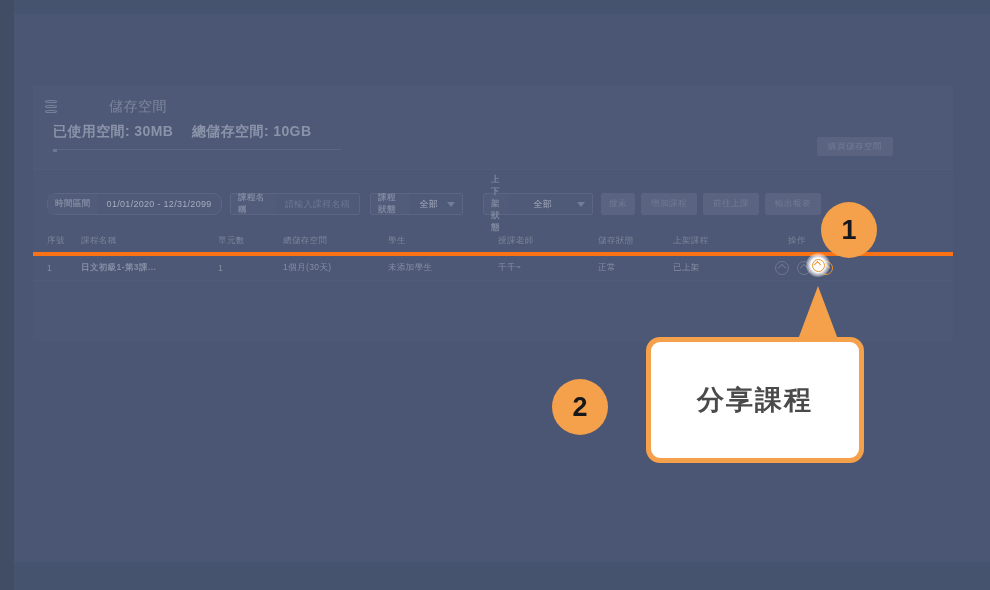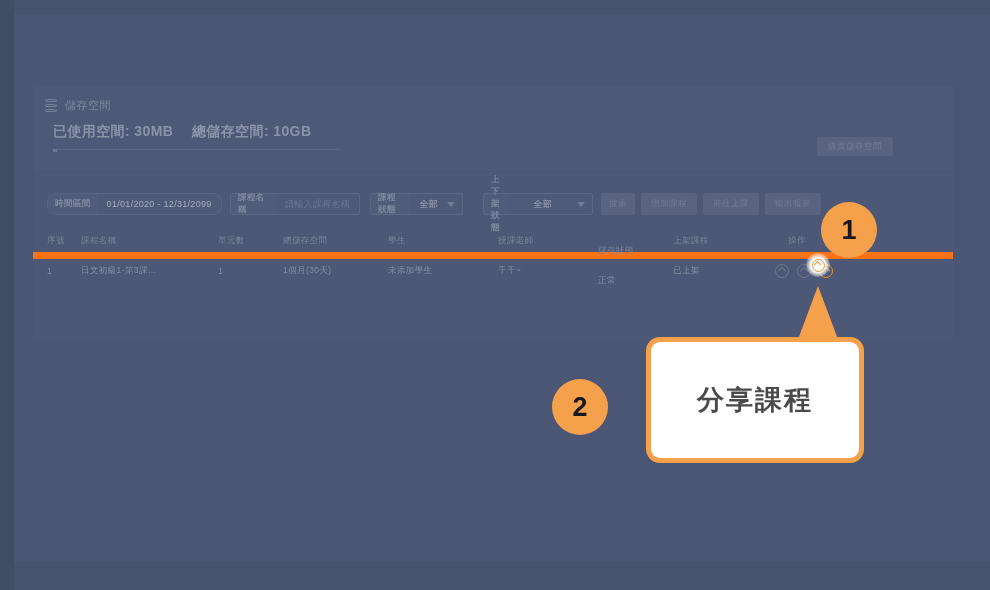"儲存空間" .storage-title { font-size: 11px -> 14px; margin-left: none -> 44px }
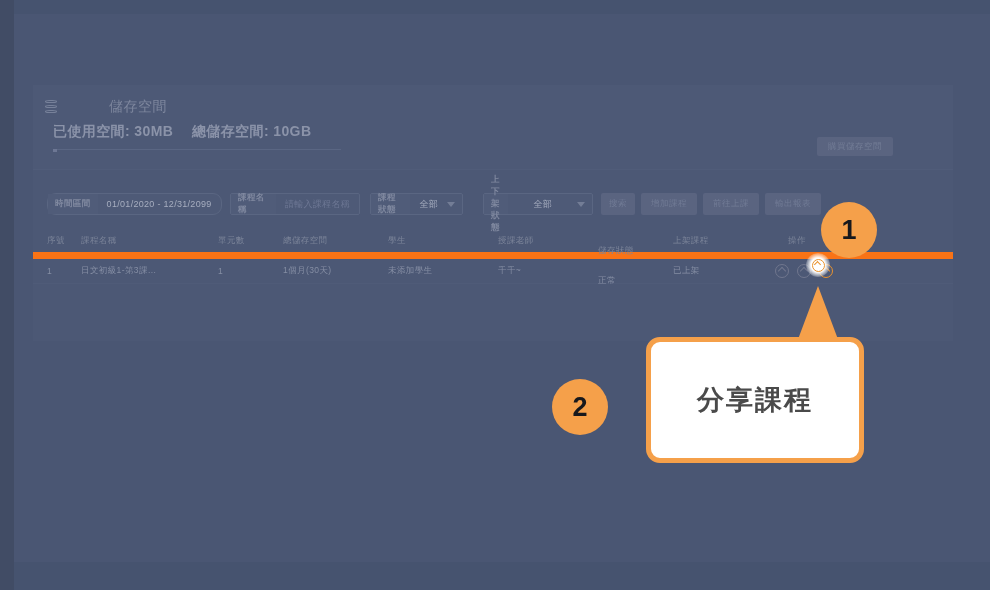"序號" .thead { border-bottom: 7px solid #f97316 -> 4px solid #f97316 }
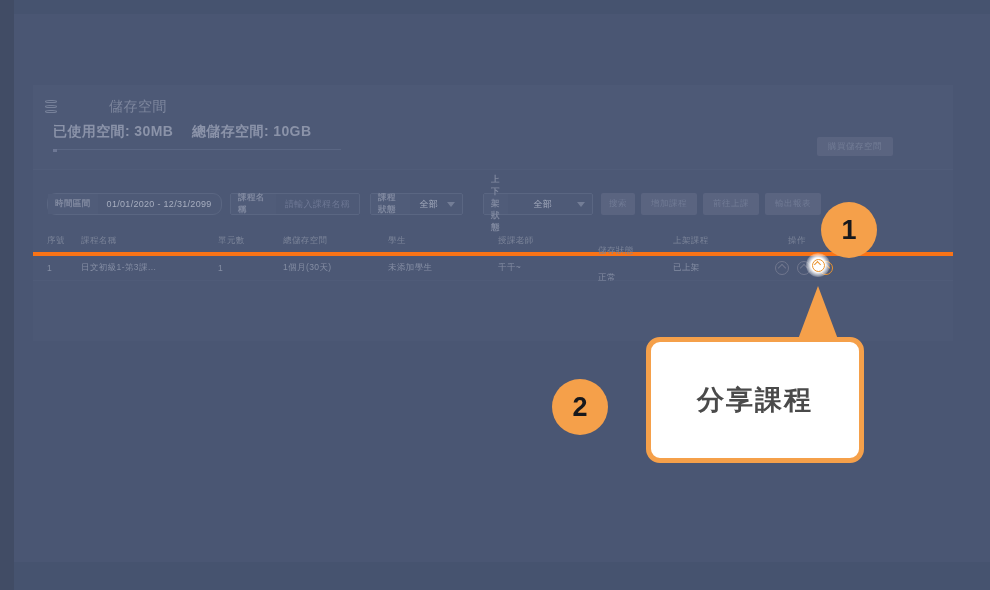"儲存狀態" .c6 { margin-top: 10px -> none }
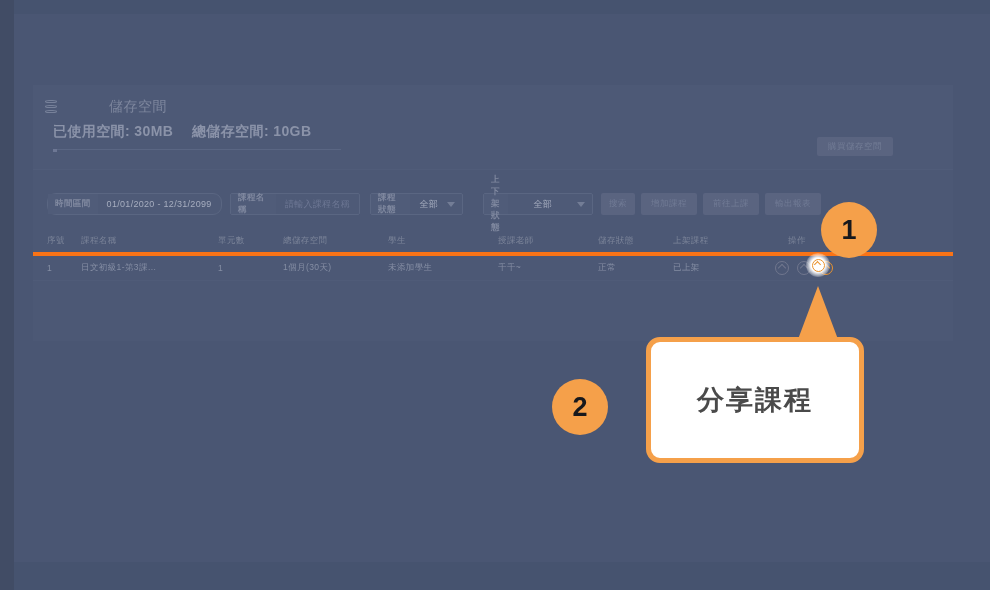"日文初級1-第3課..." .c1 { font-weight: none -> bold }
